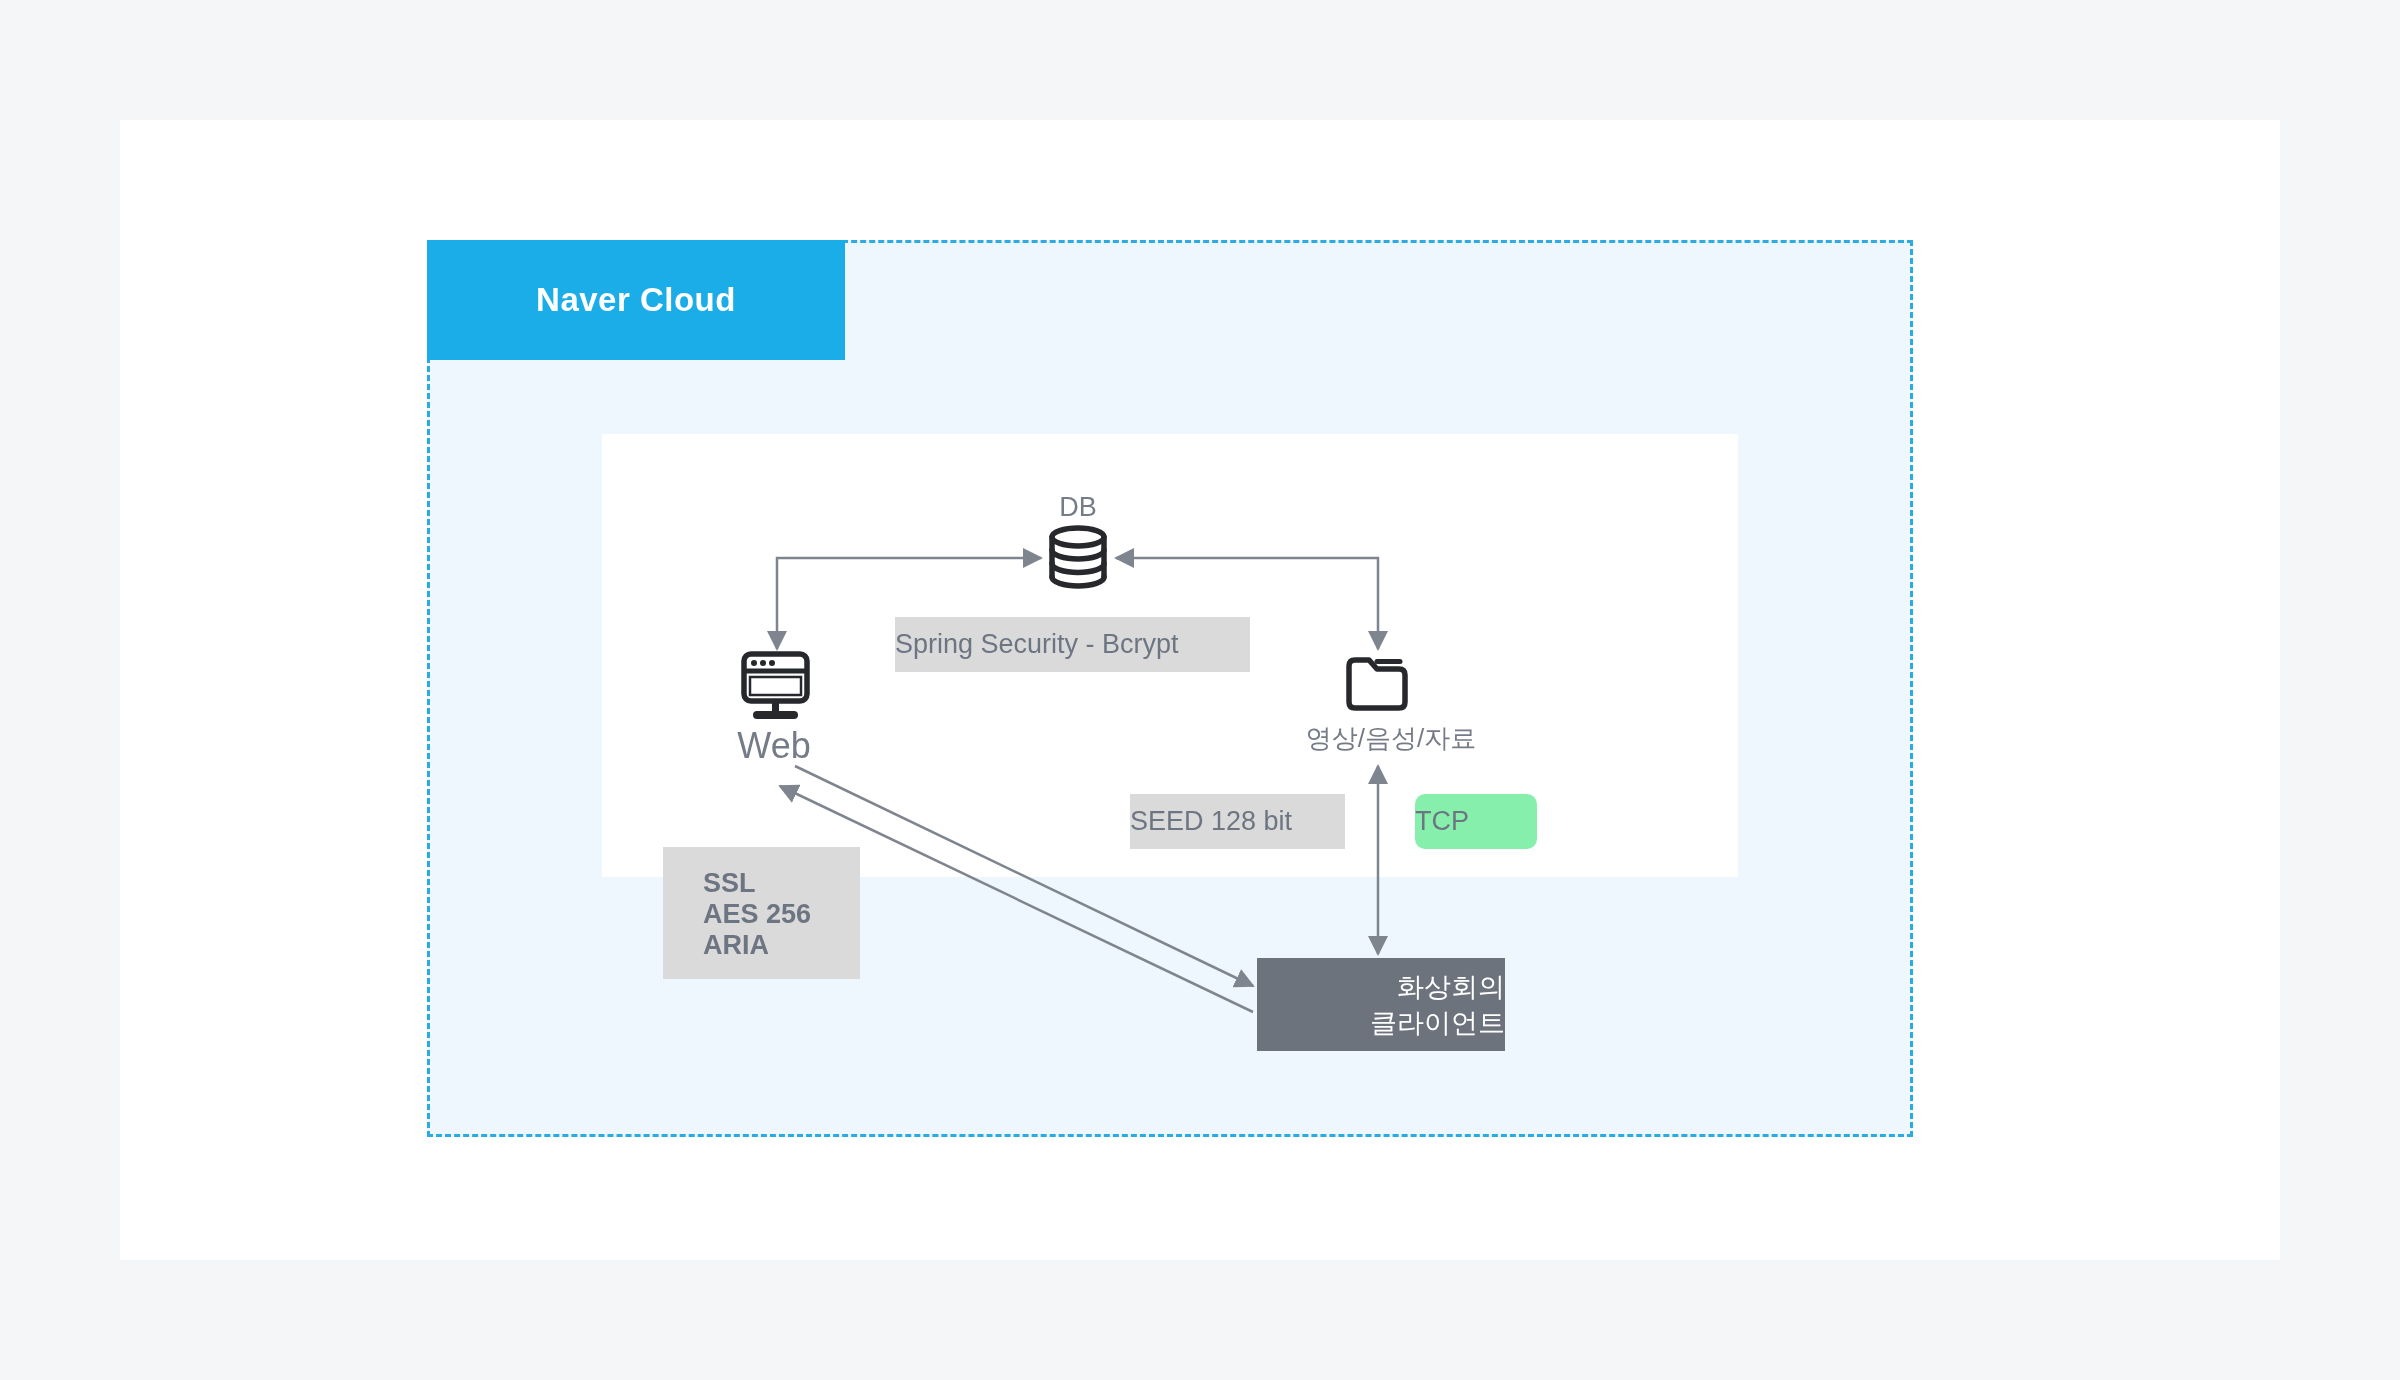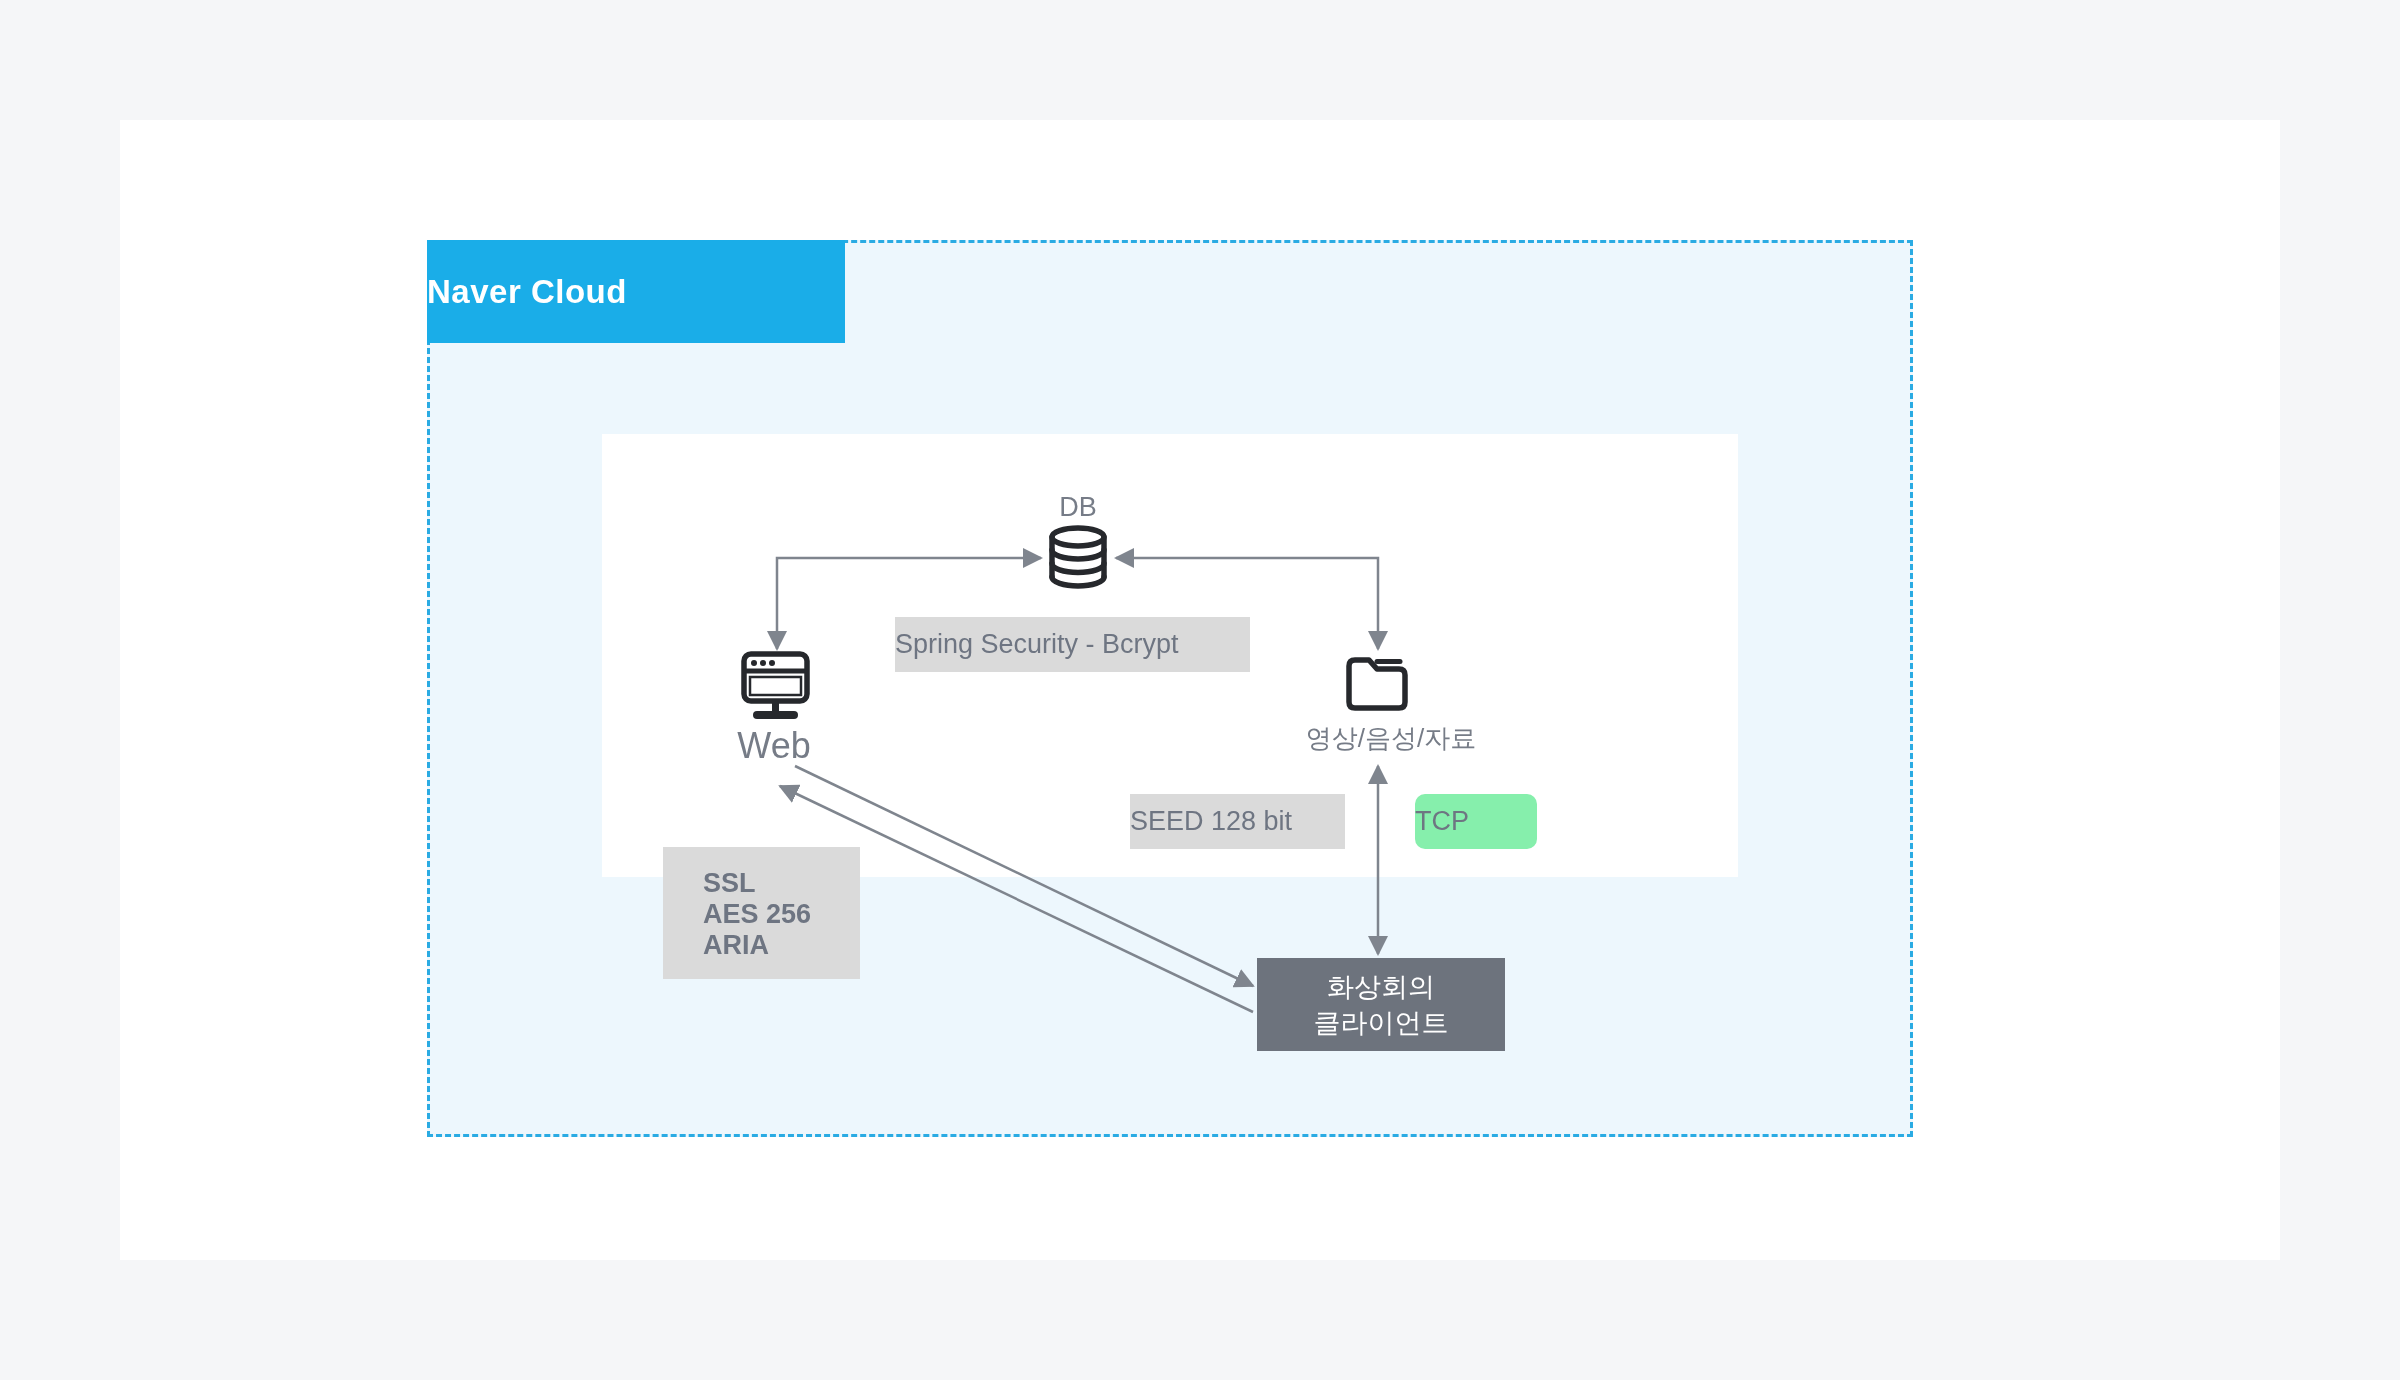"Naver Cloud" .cloud-label { height: 103px -> 120px; justify-content: none -> center }
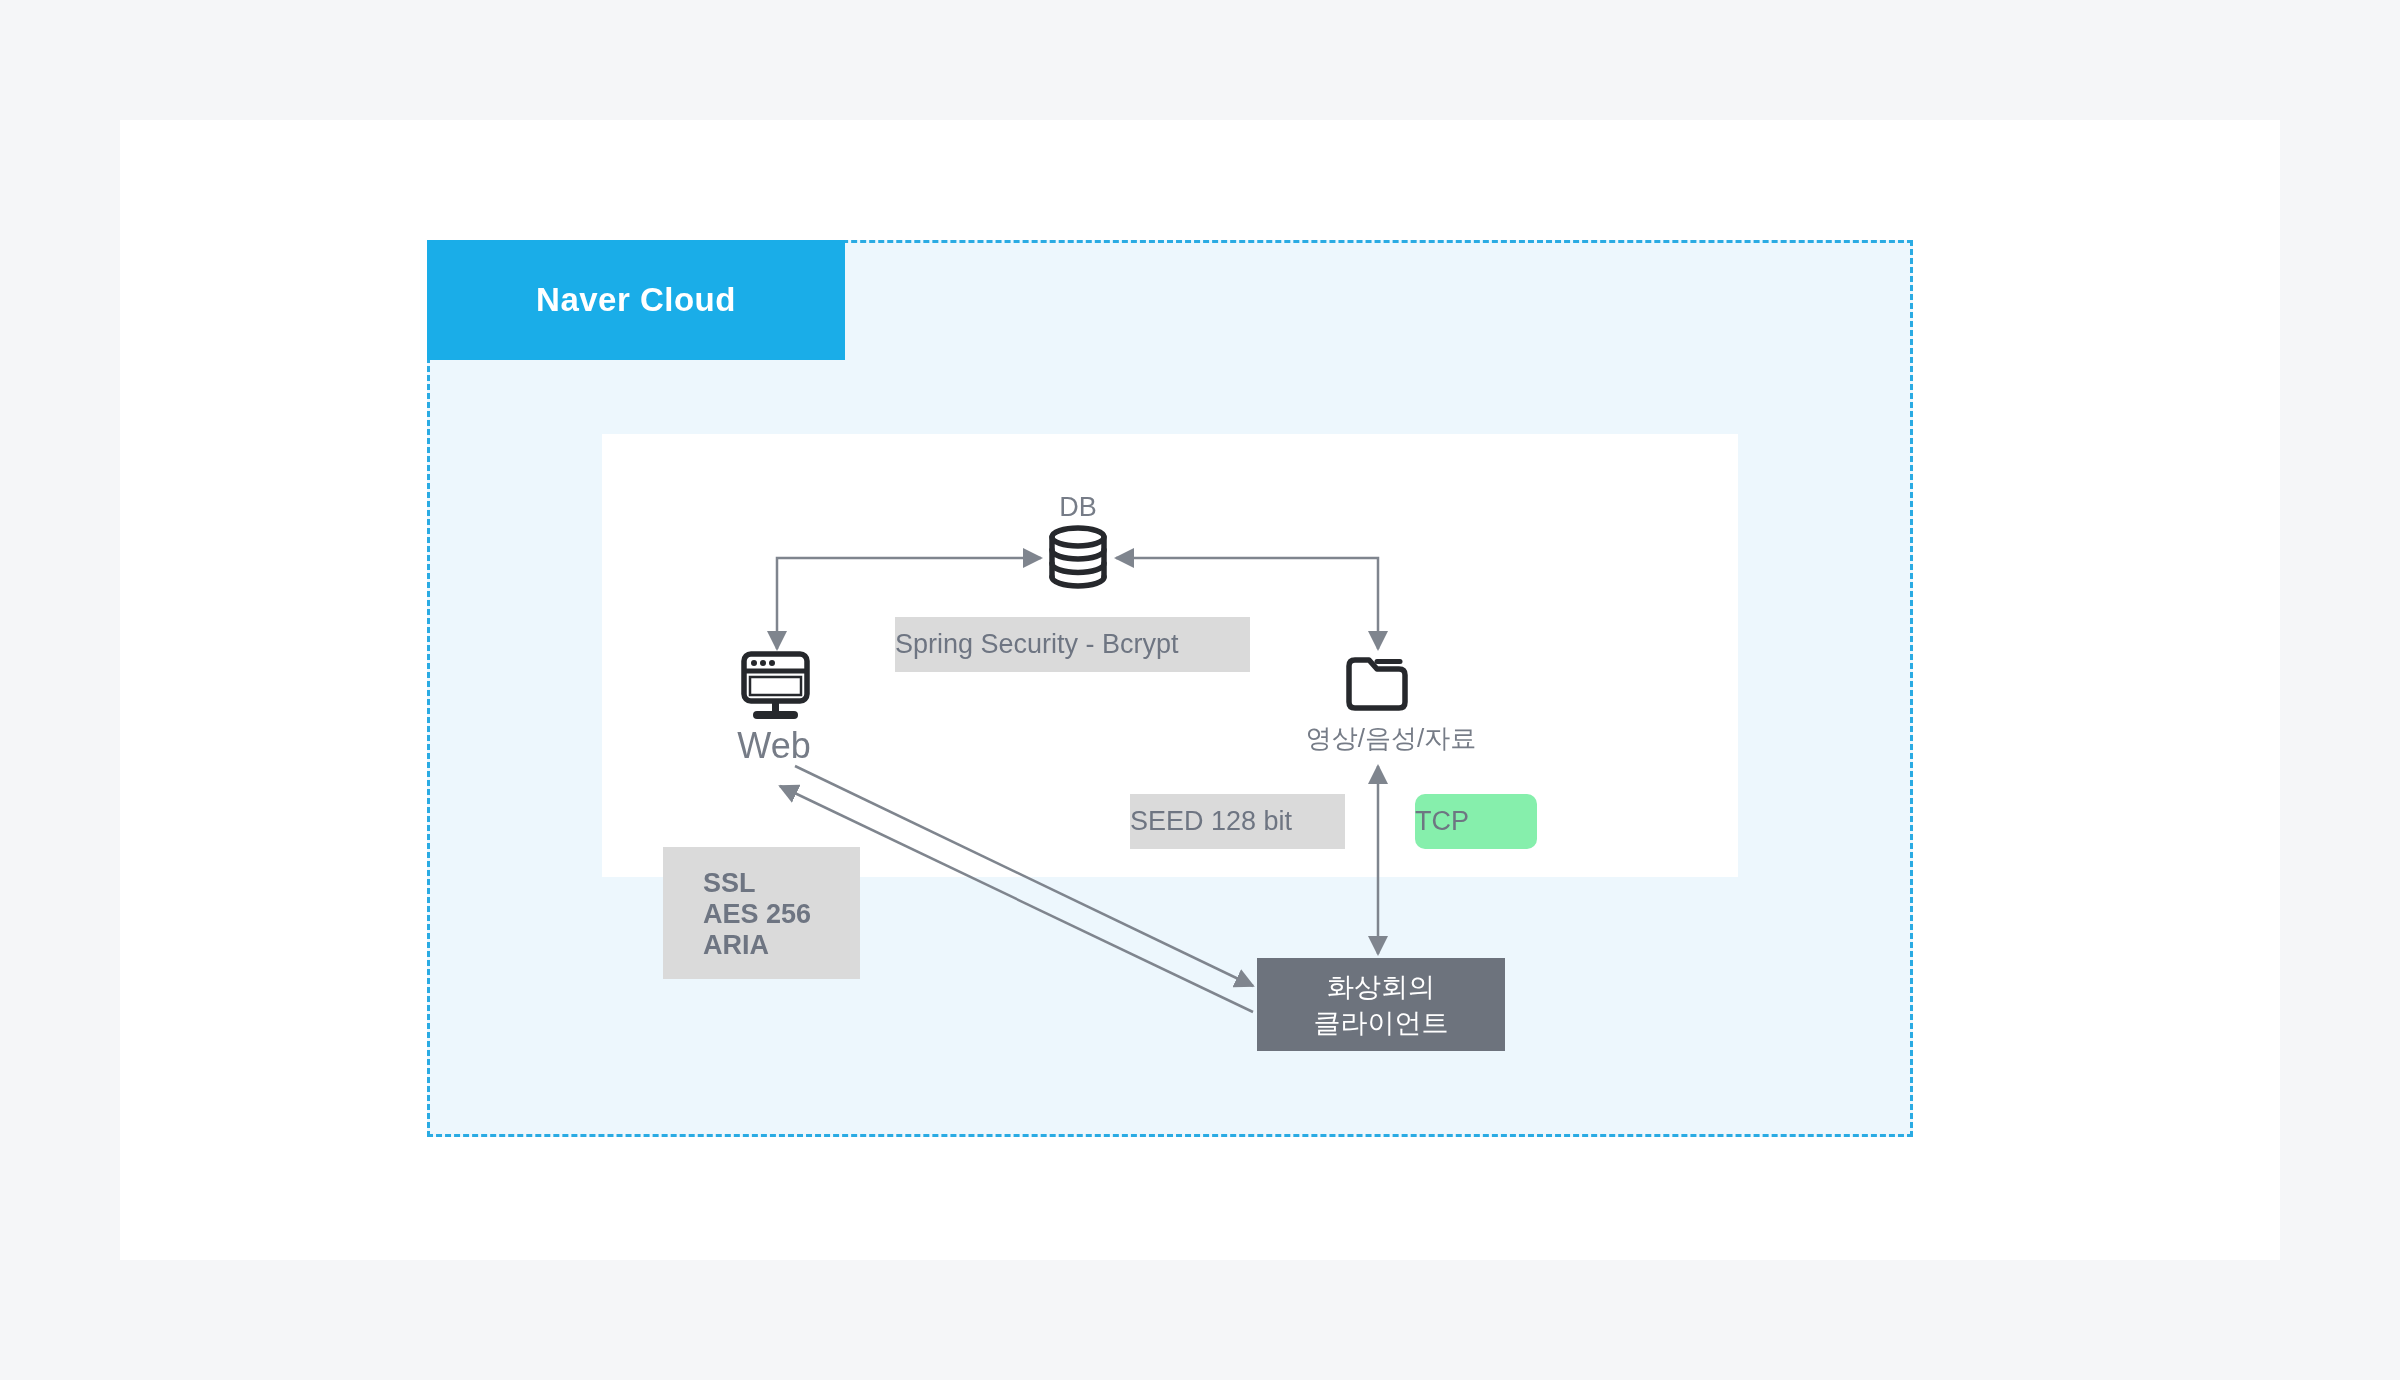"화상회의" div.client-box { align-items: none -> flex-end }
